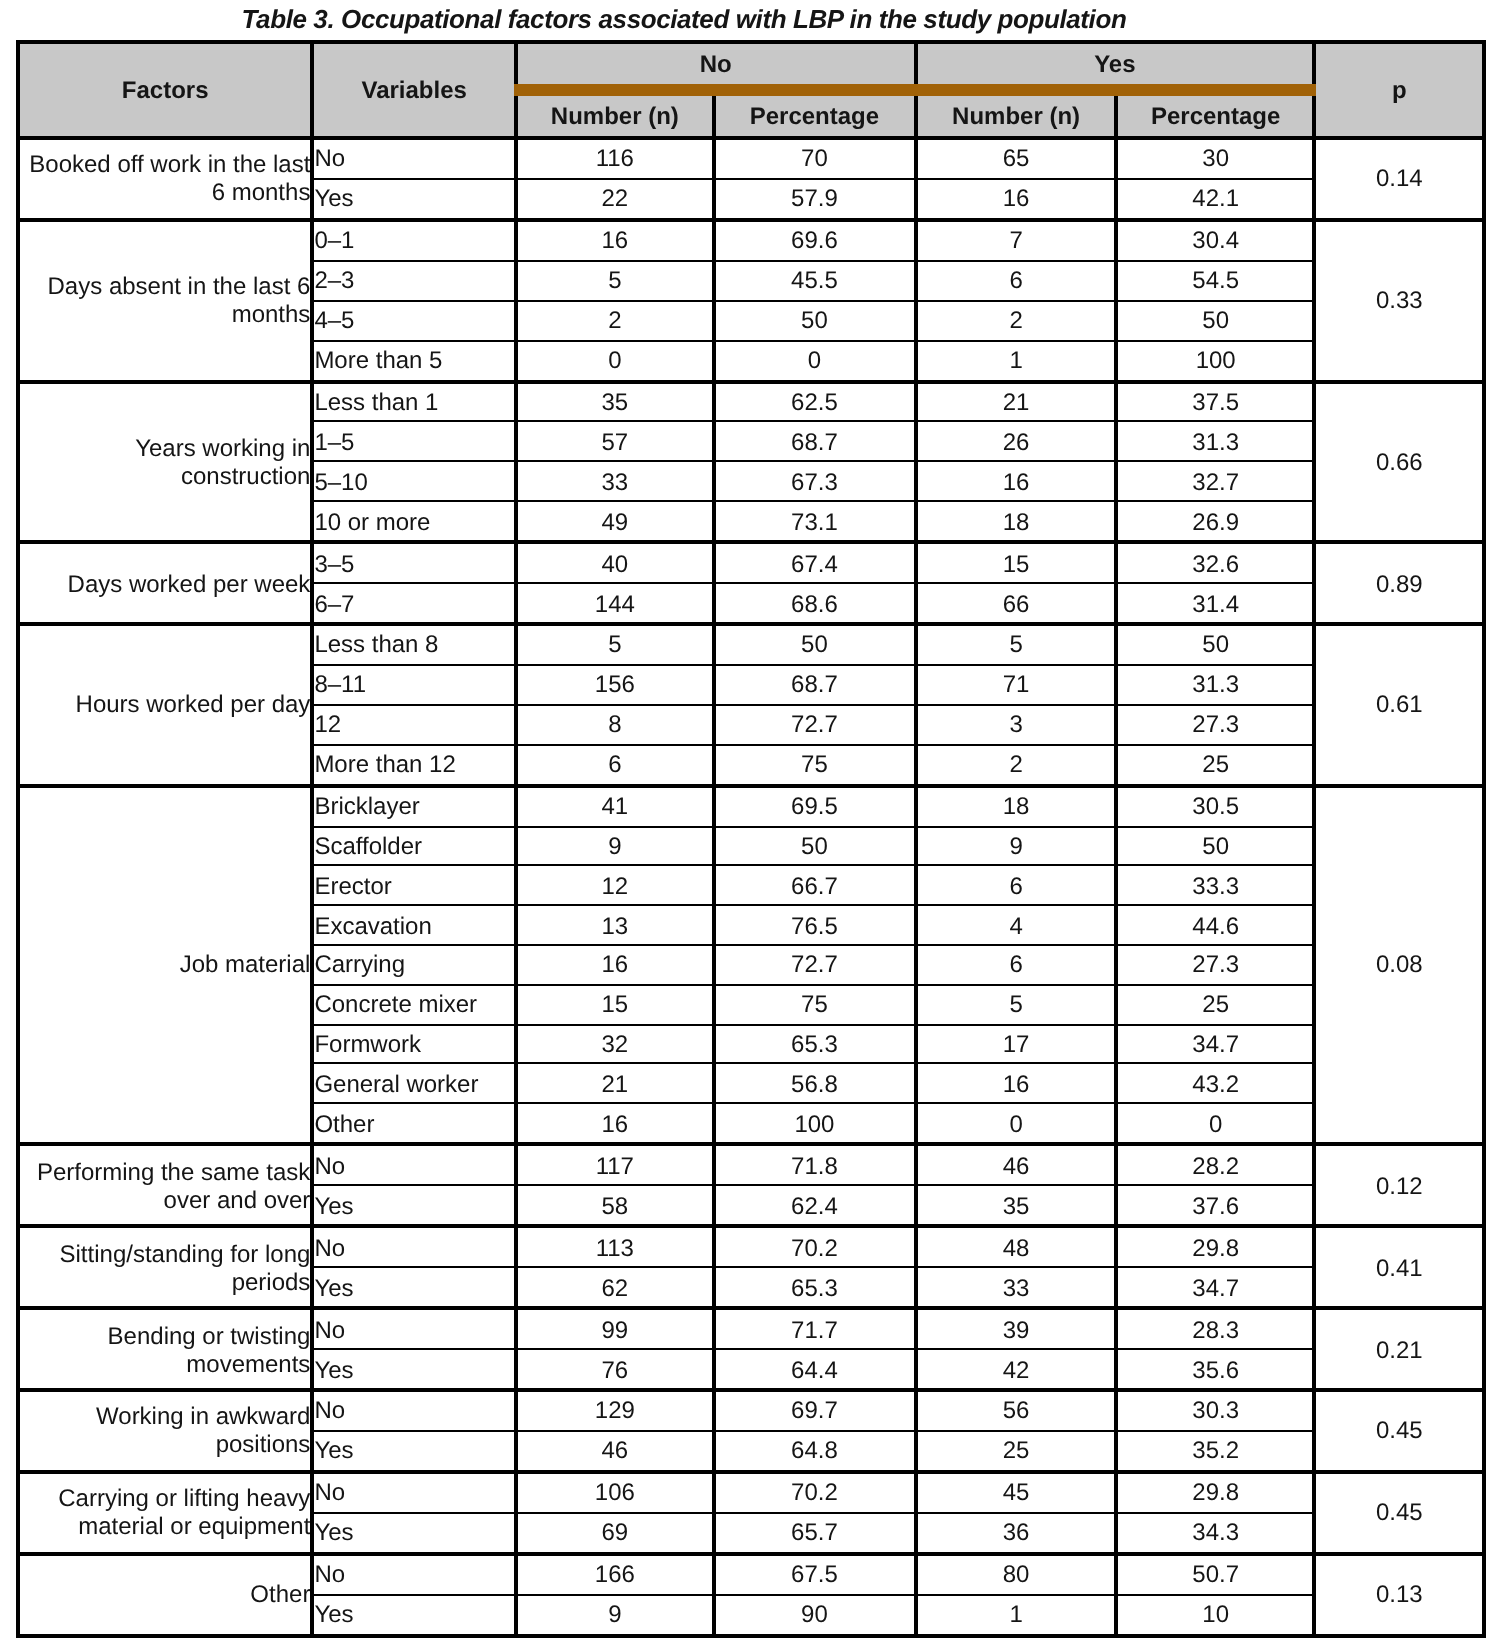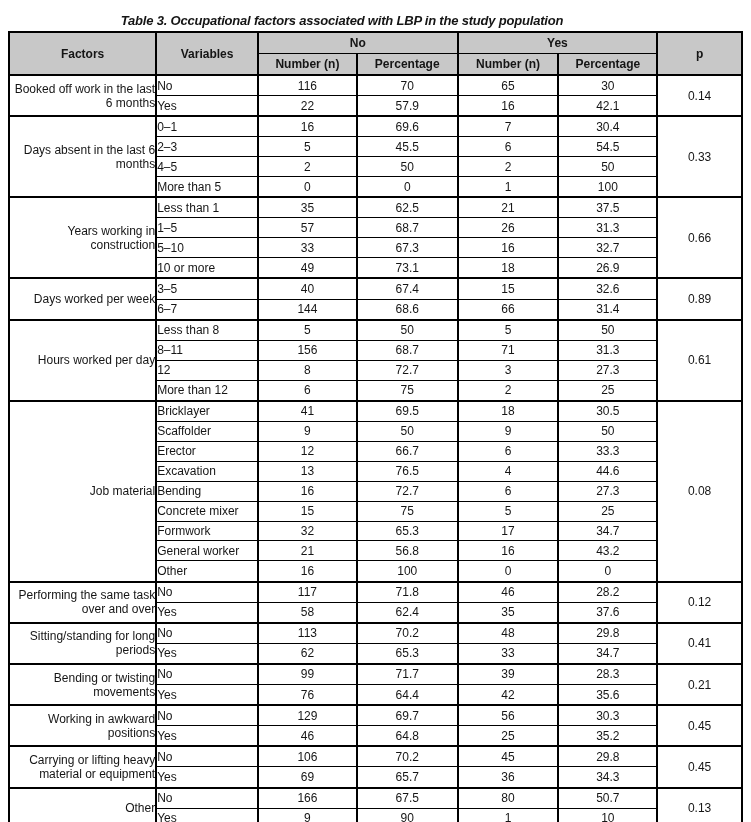"Table 3. Occupational factors associated" .page { padding: 12px 8px 4px 8px -> 1px 8px 4px 8px }
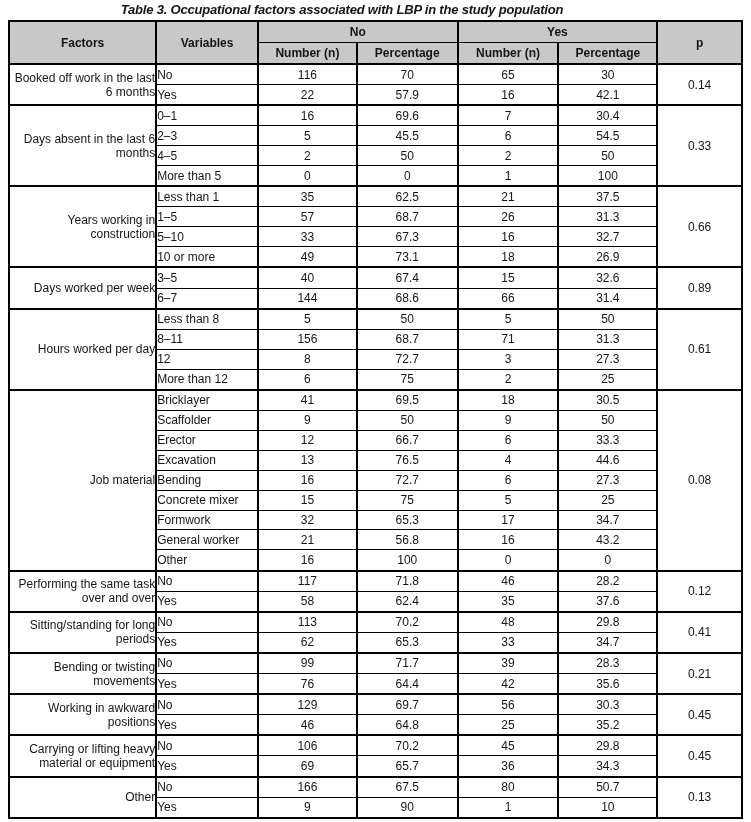"Number (n)" thead tr.sub th { border-top: 1px solid #a16207 -> 6px solid #a16207 }
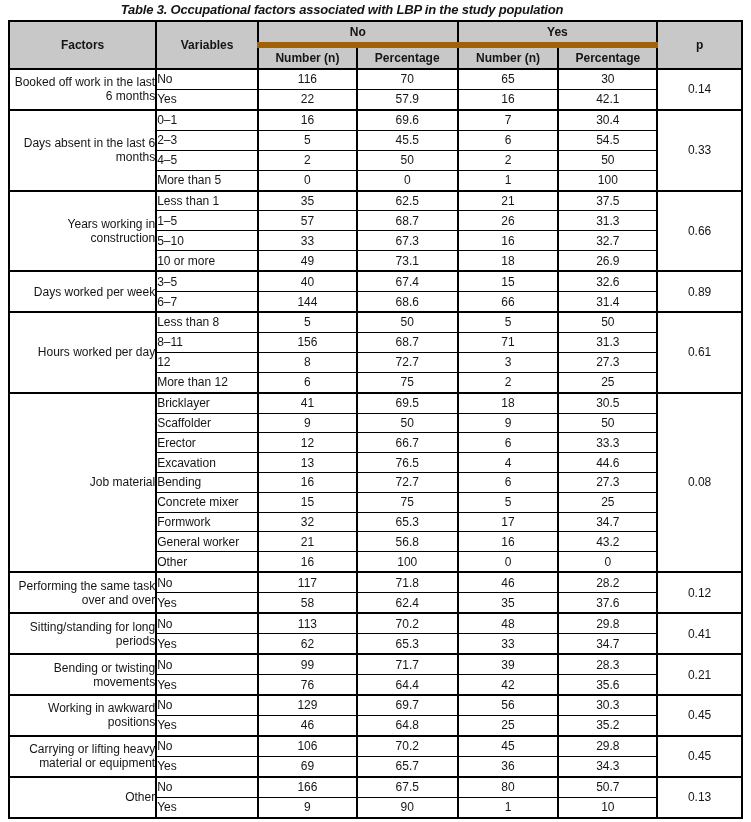"Bending" td.variable { text: Bending -> Carrying }
